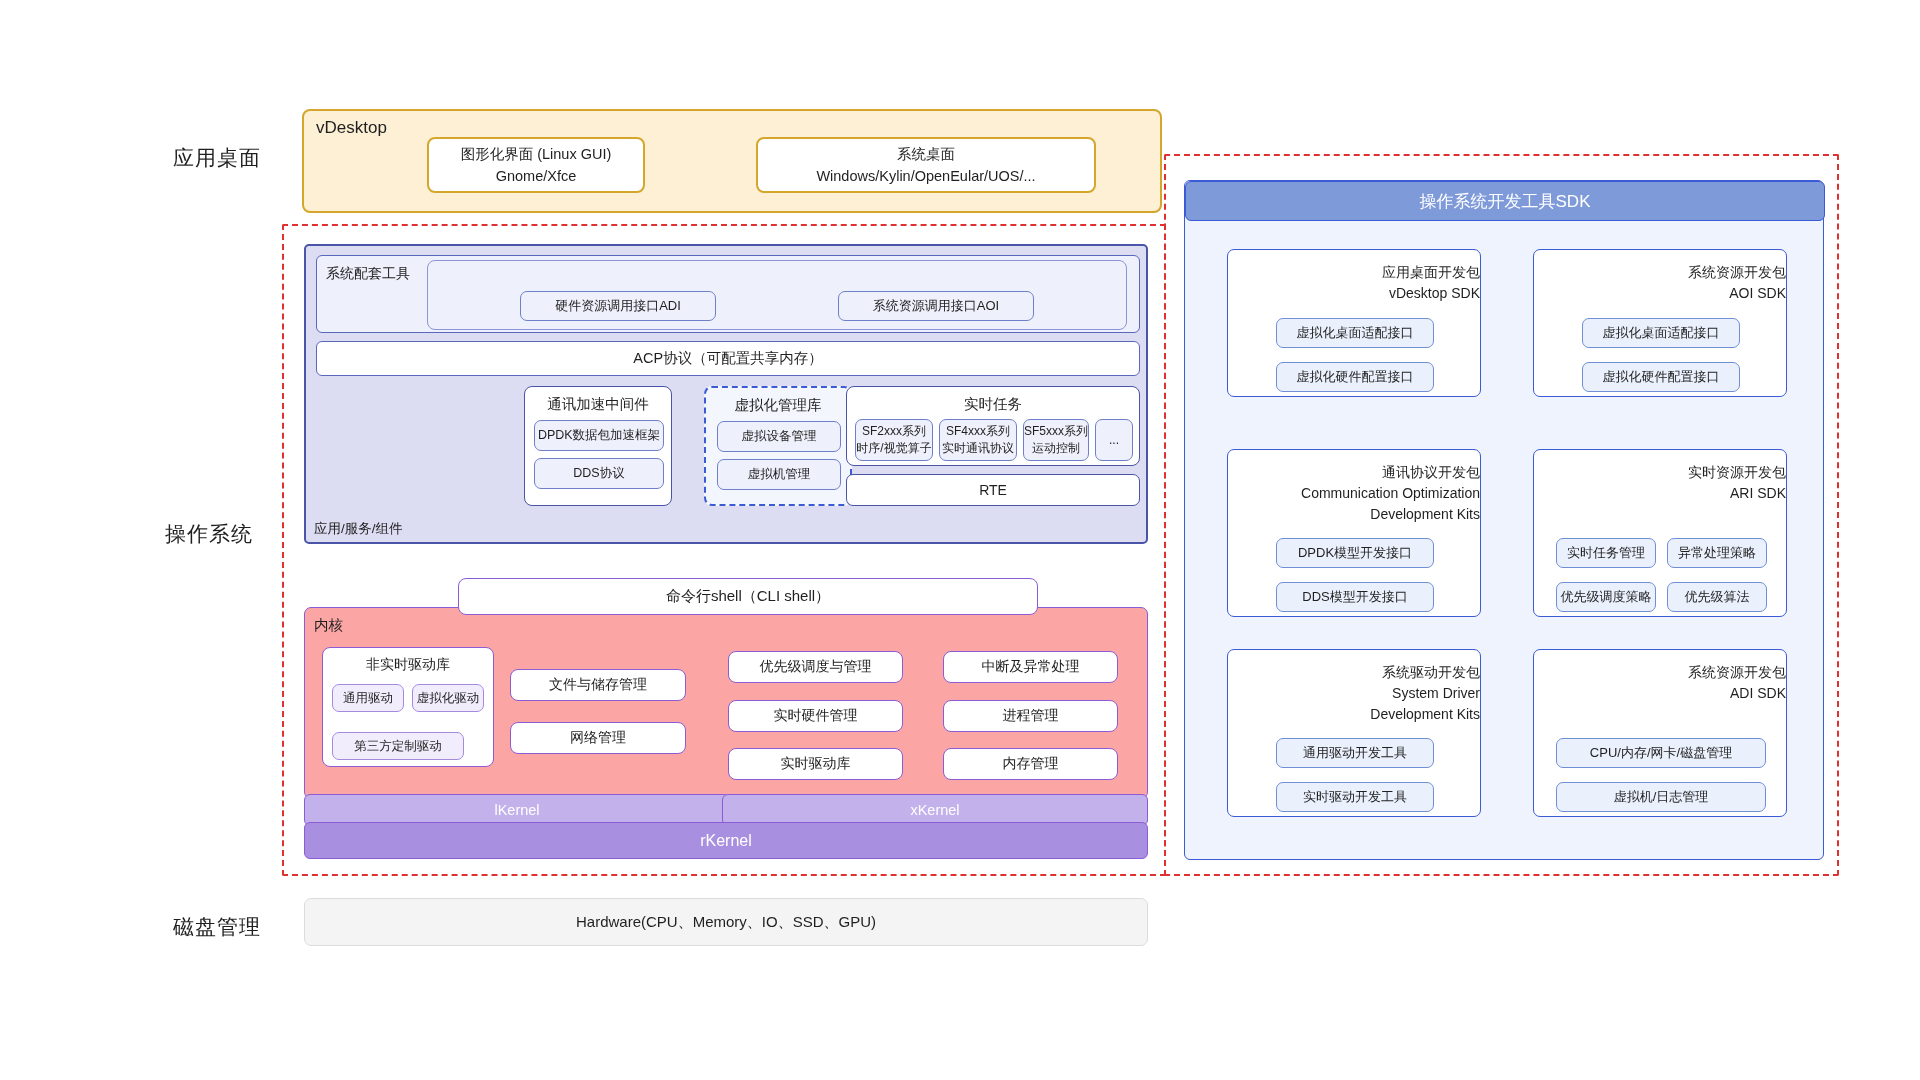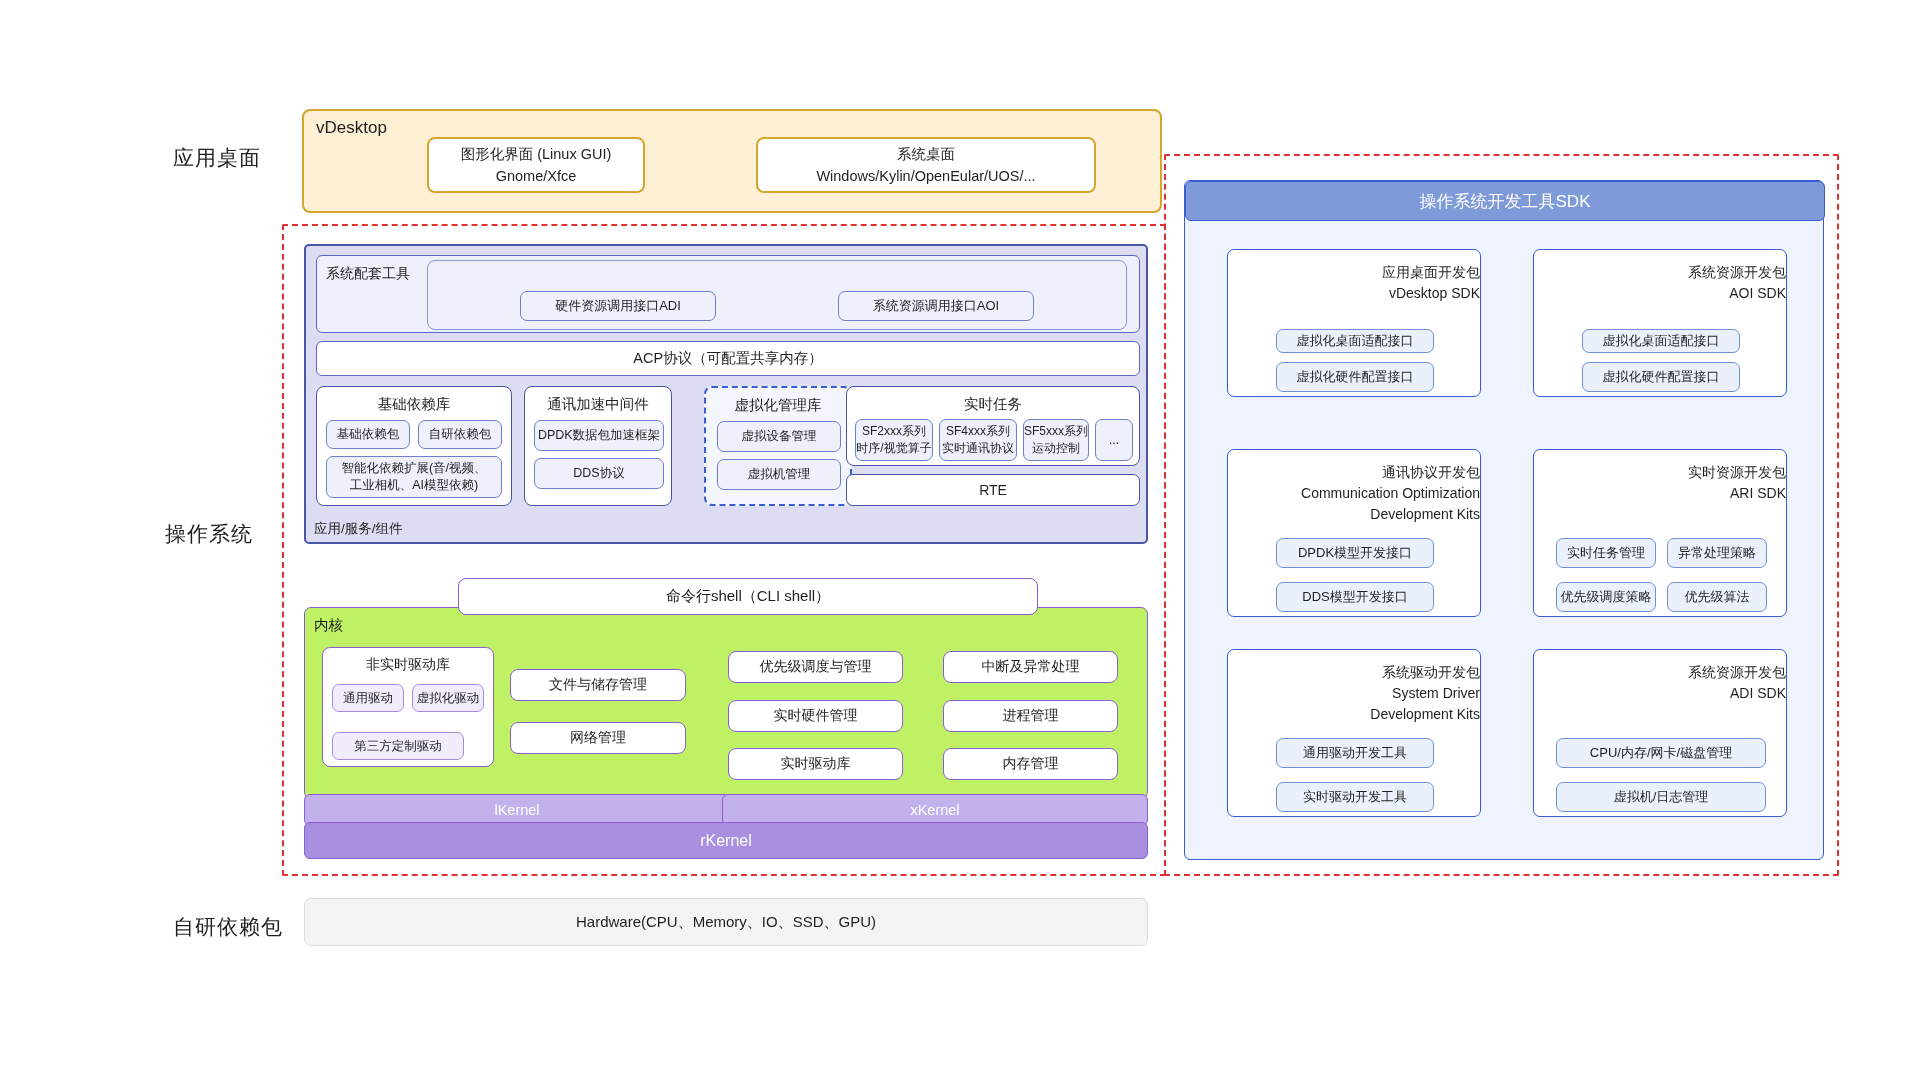"虚拟化桌面适配接口" #sdk-c0 .k0, #sdk-c1 .k0 { height: 24px -> 30px; top: 79px -> 68px }
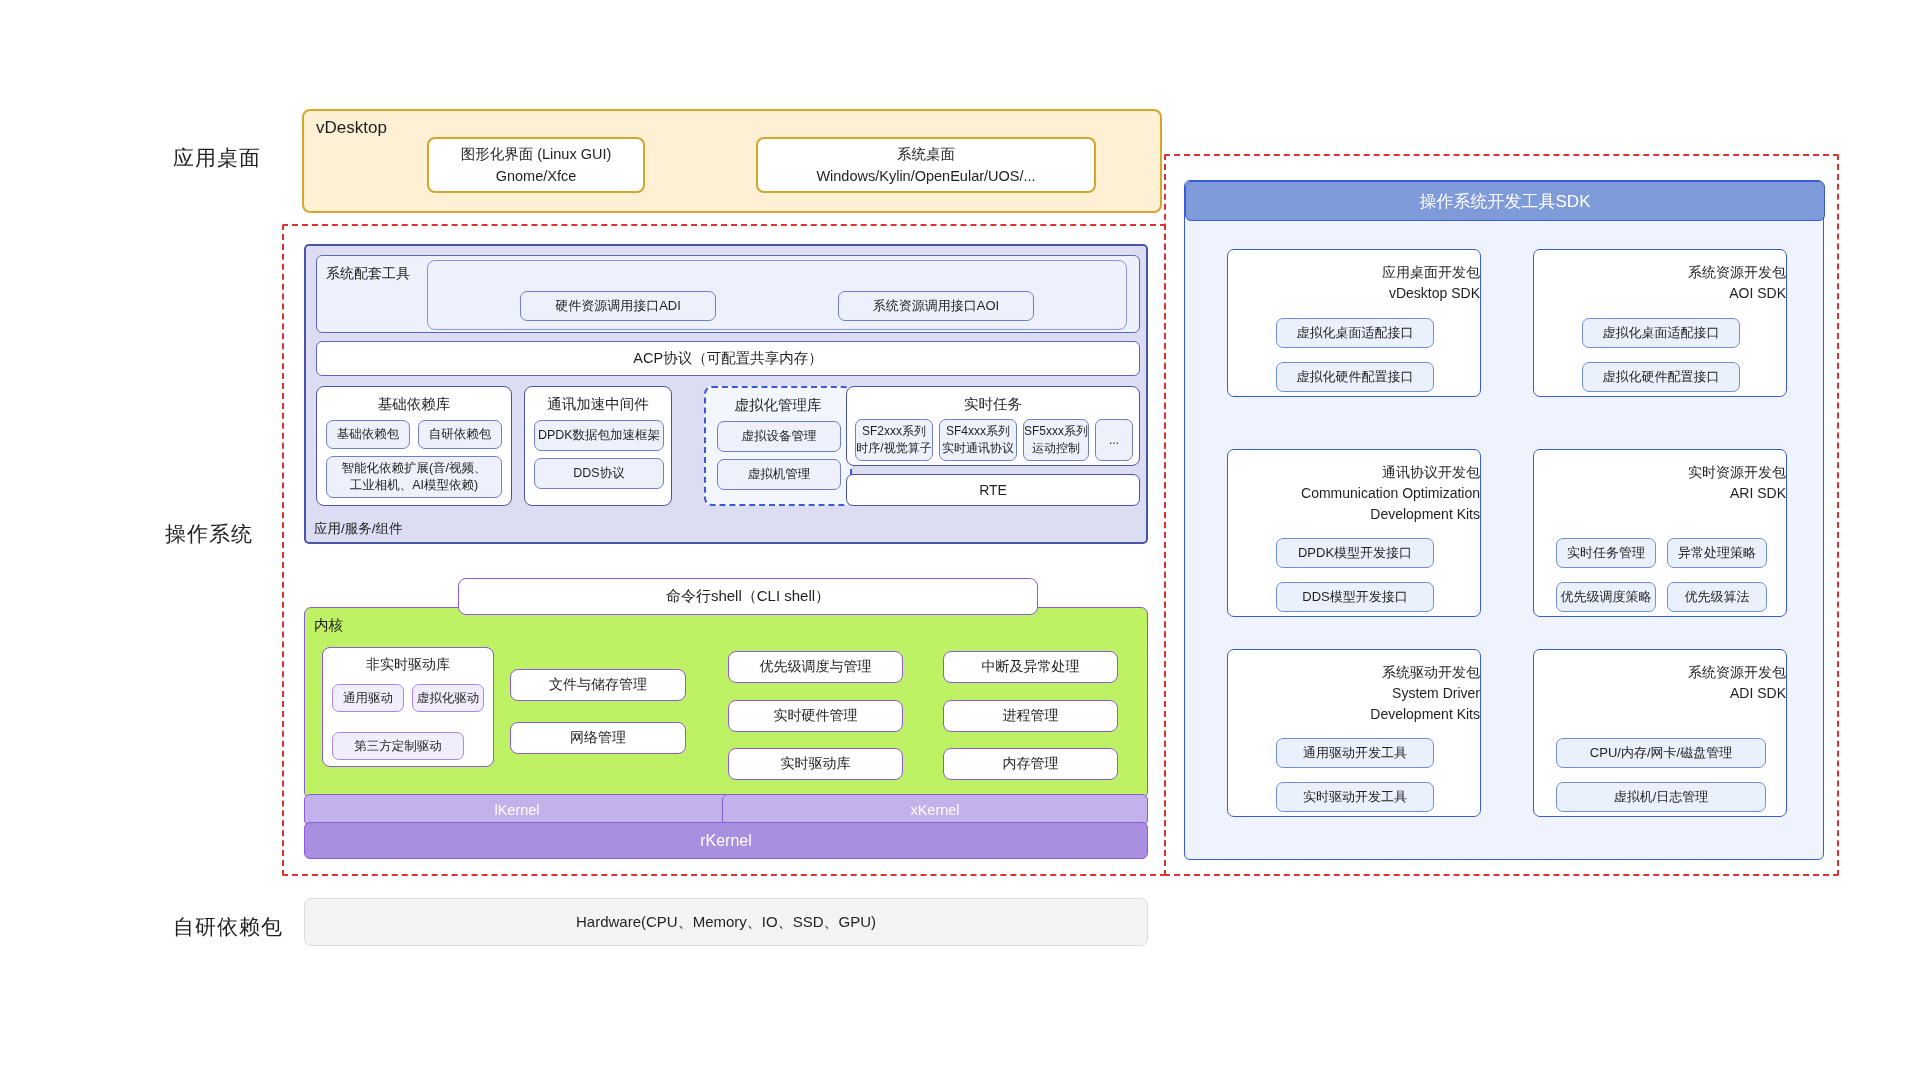"基础依赖库" div.lib-card { html: <div> <div>基础依赖库</div> <div>基础依赖包</div> <div>自研依赖包</div> <div>智能化依赖扩展(音/视频、 工业相机、AI模型依赖)</div> </div> -> none }
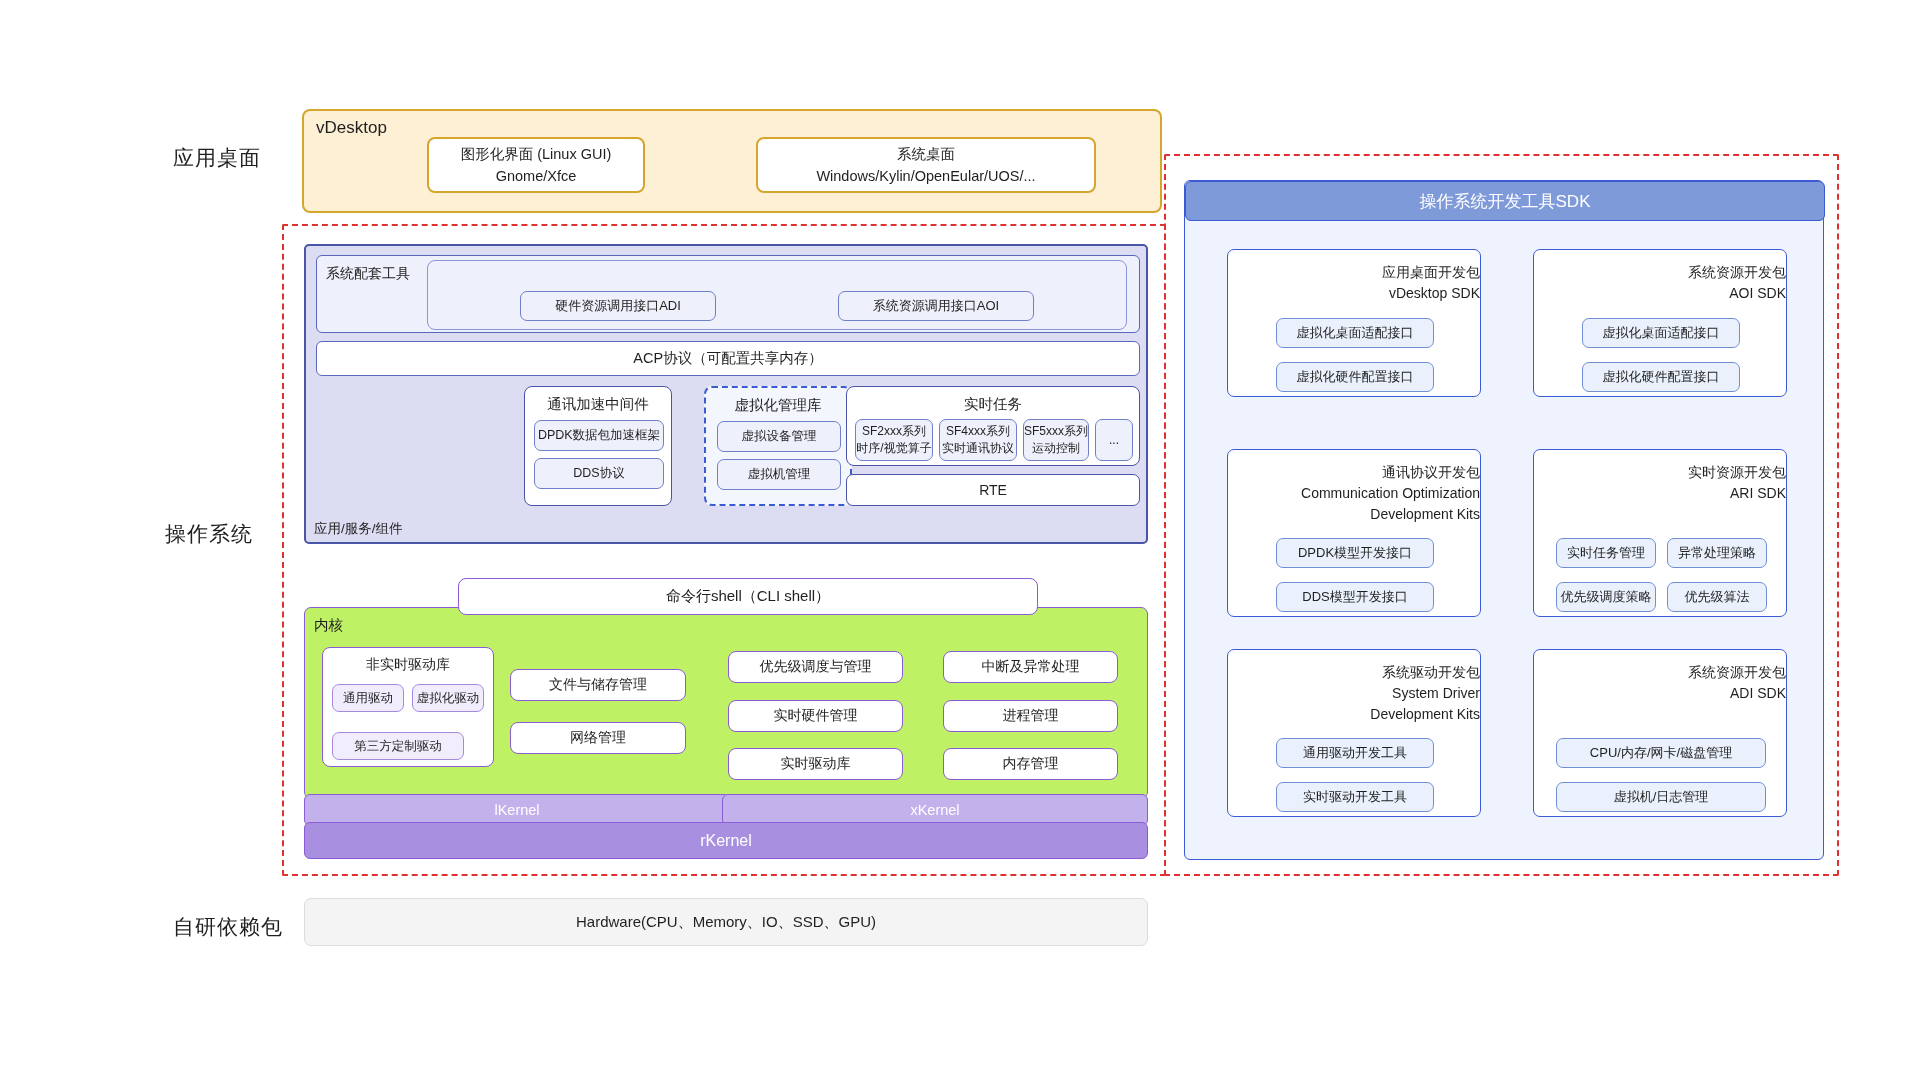"内核" #kernel { background: #bef264 -> #fca5a5 }
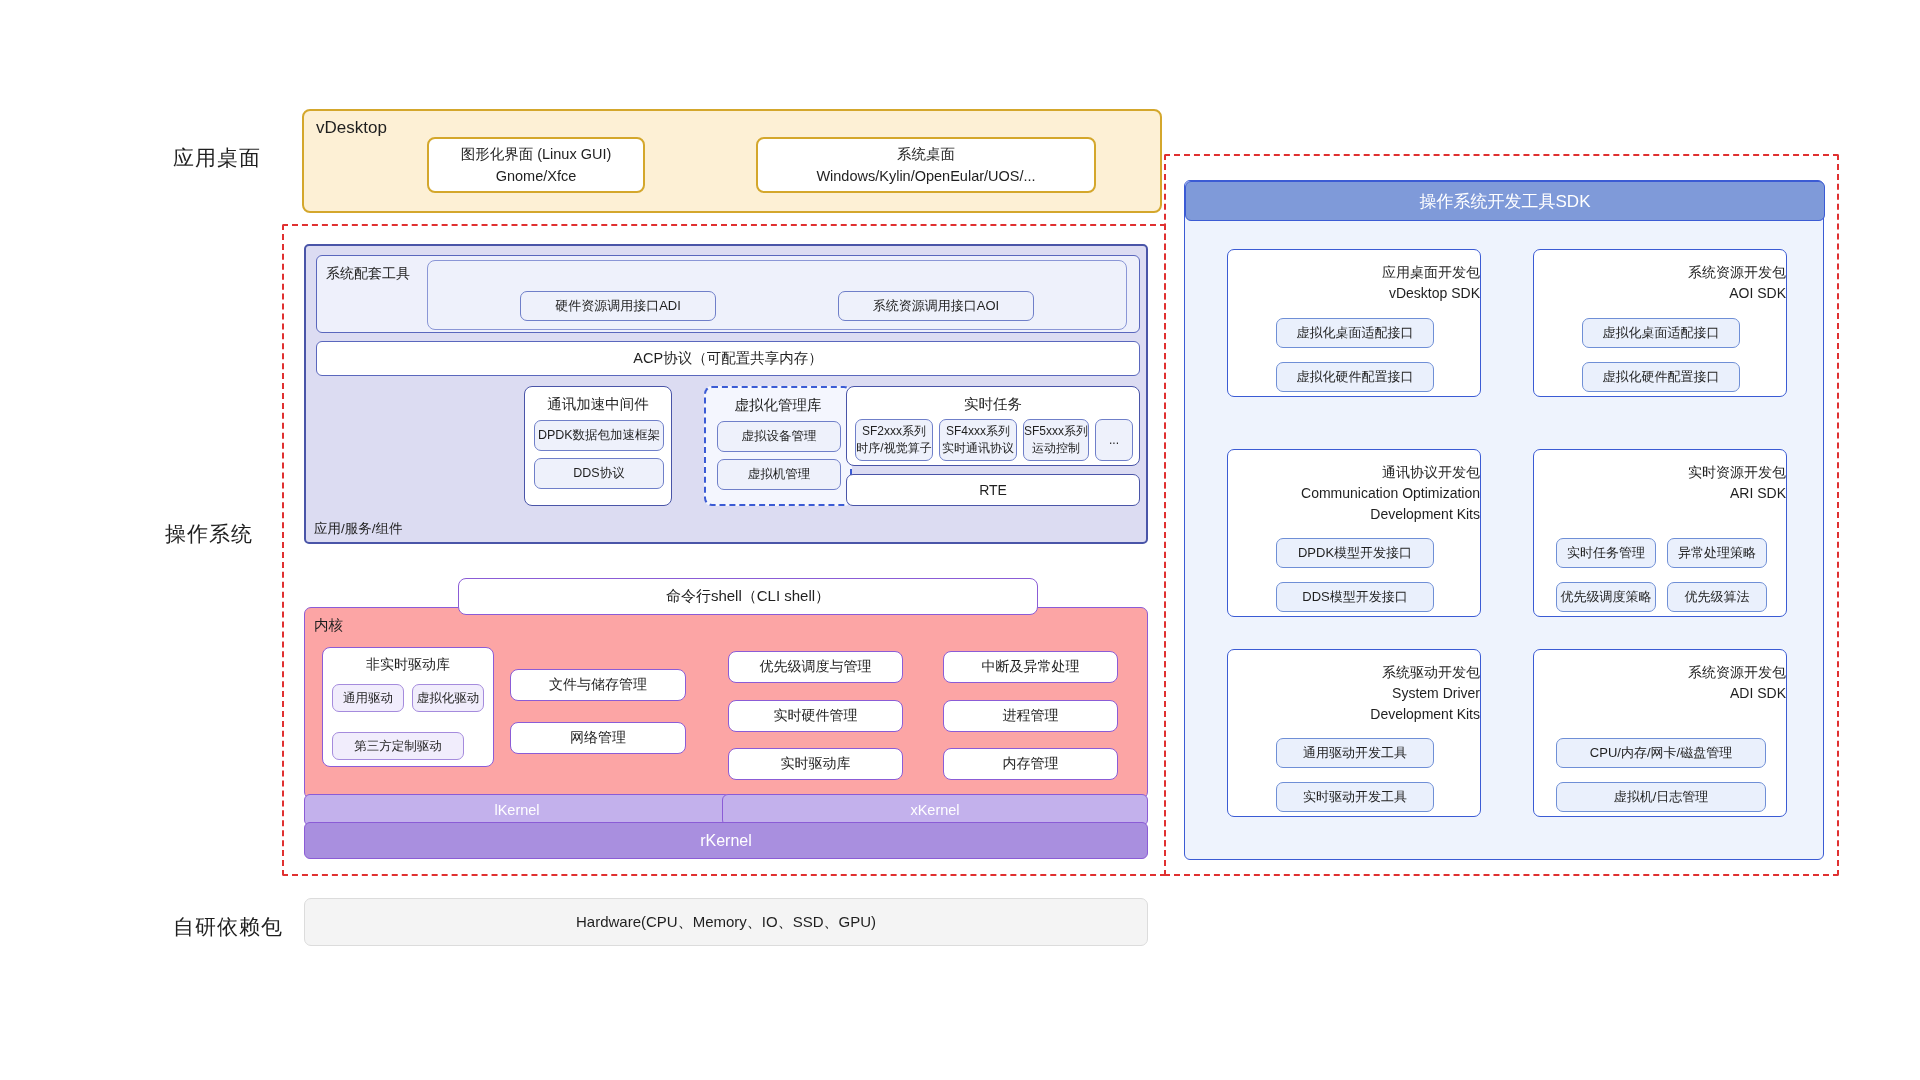"自研依赖包" div.row-label { text: 自研依赖包 -> 磁盘管理 }
